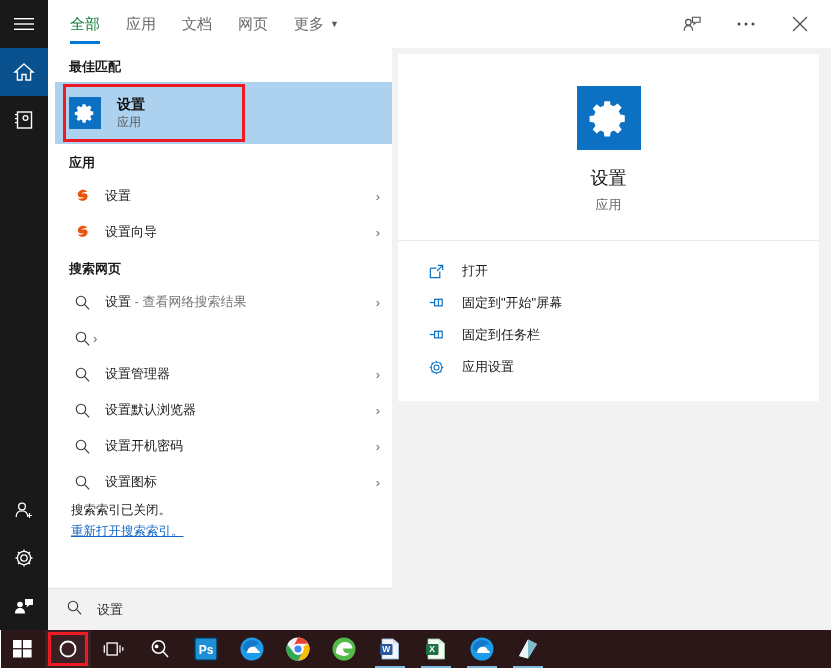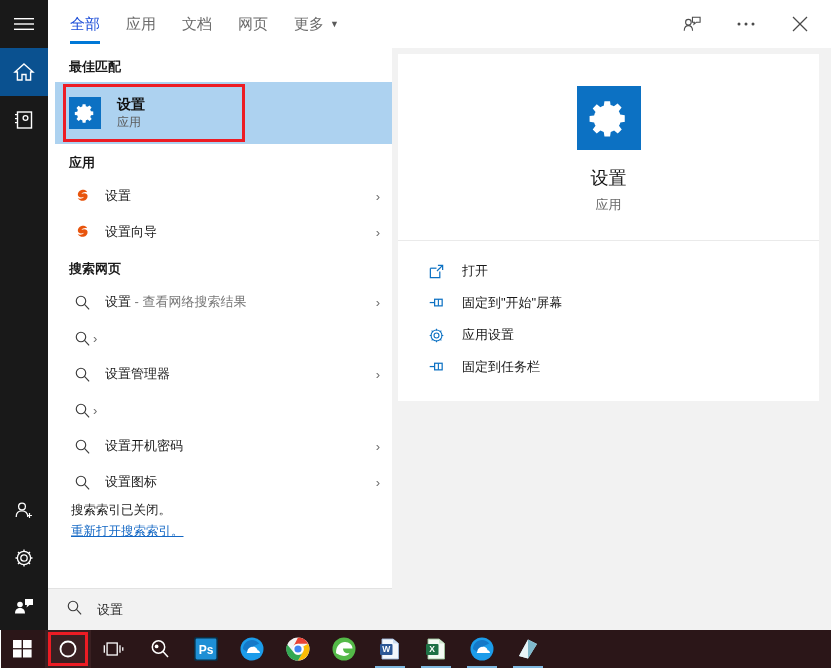"全部" .tab.active { color: #1d4ed8 -> #15803d }
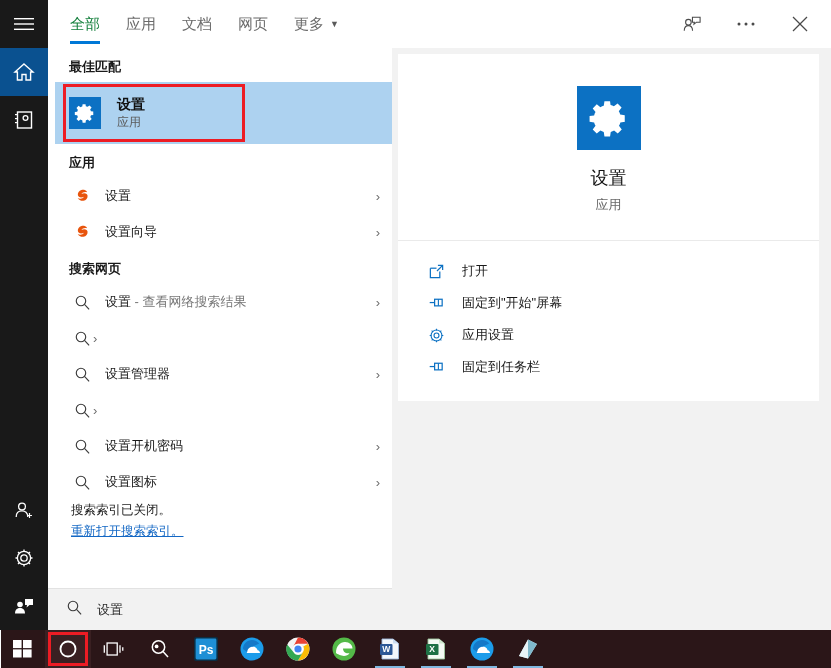"应用设置" div.pv-action { order: before "固定到任务栏" -> after "固定到任务栏" }
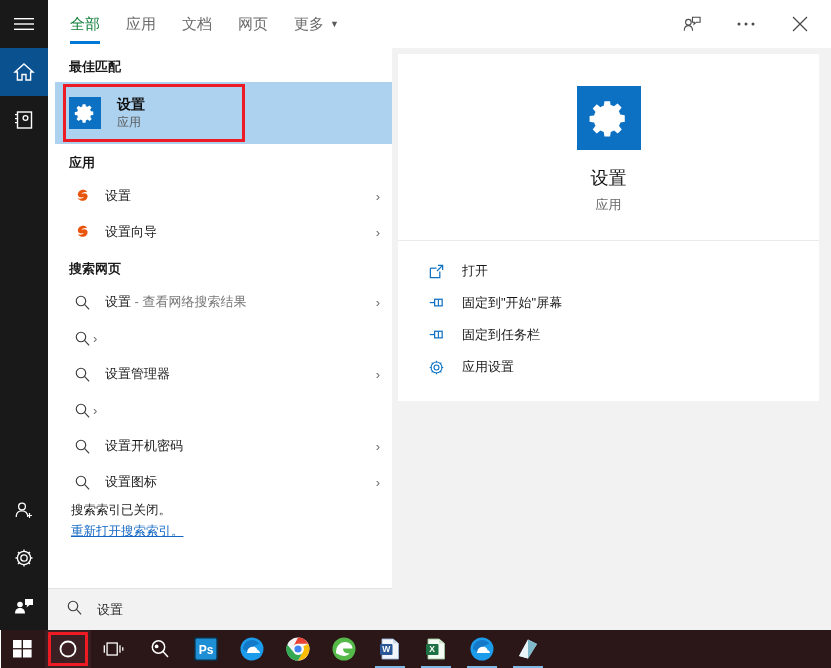"设置默认浏览器" div.rlabel { html: none -> <div>设置默认浏览器</div> }
